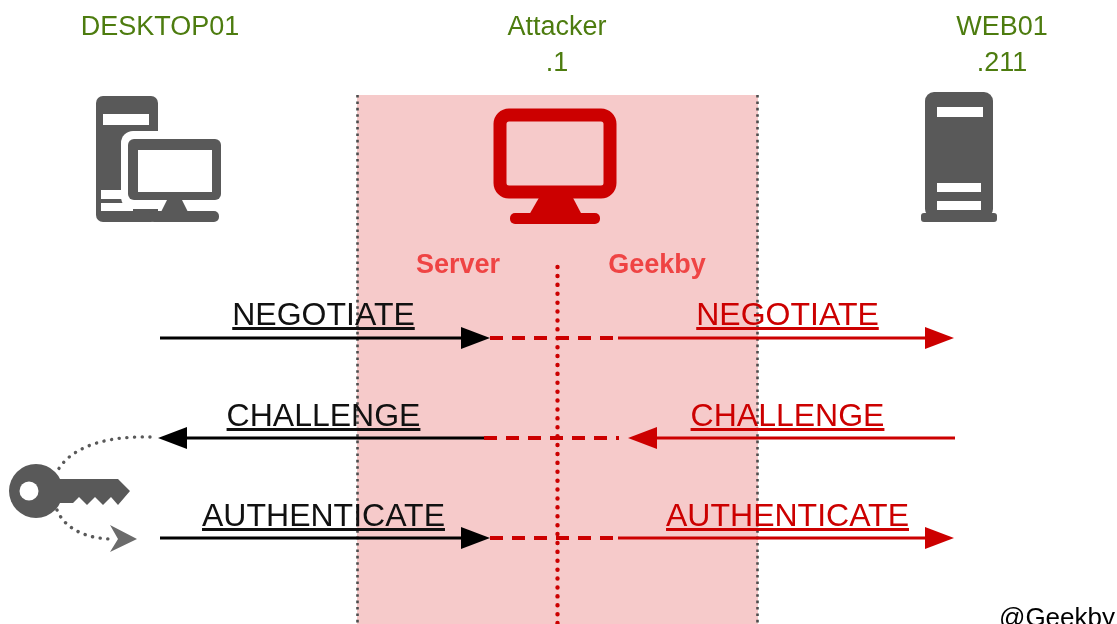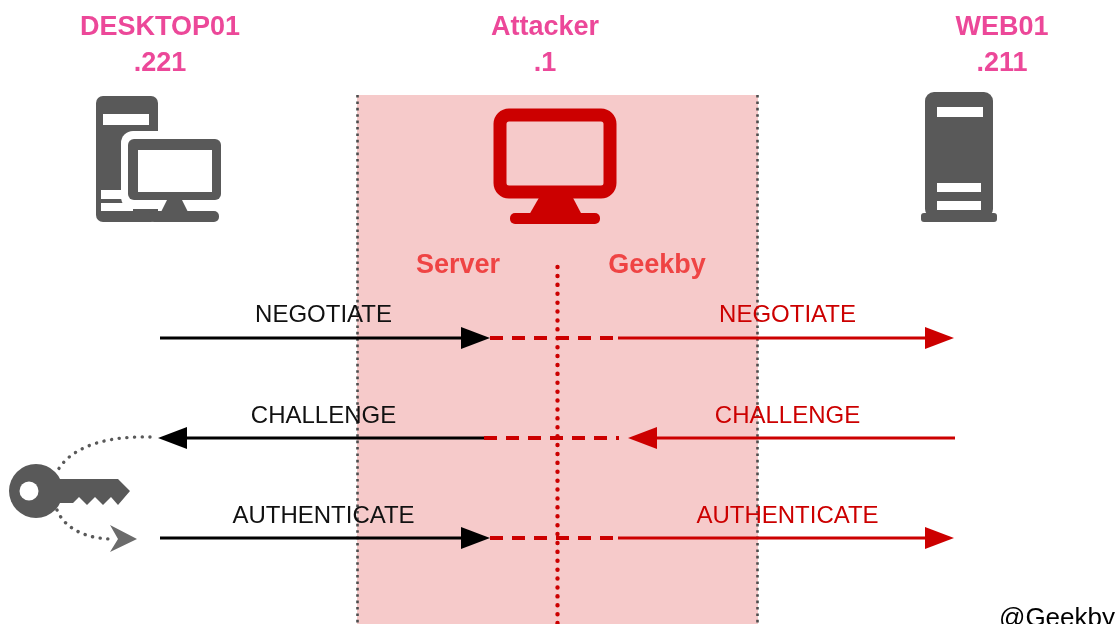"DESKTOP01" .host-header { color: #ec4899 -> #4d7c0f; font-weight: bold -> normal }
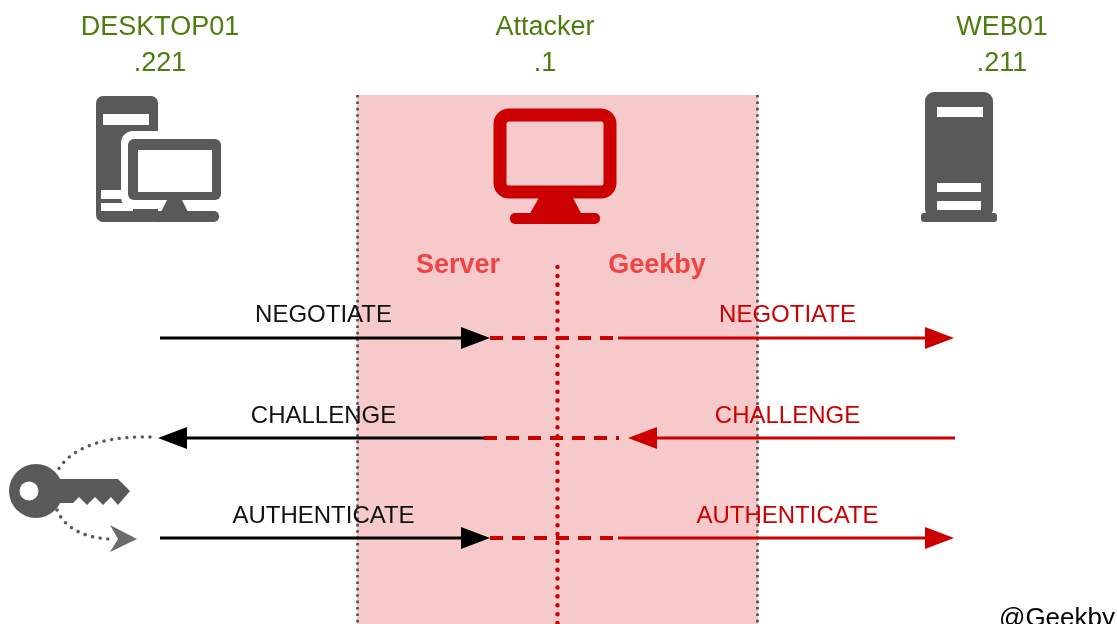"Attacker" div.txt { left: 415px -> 427px }
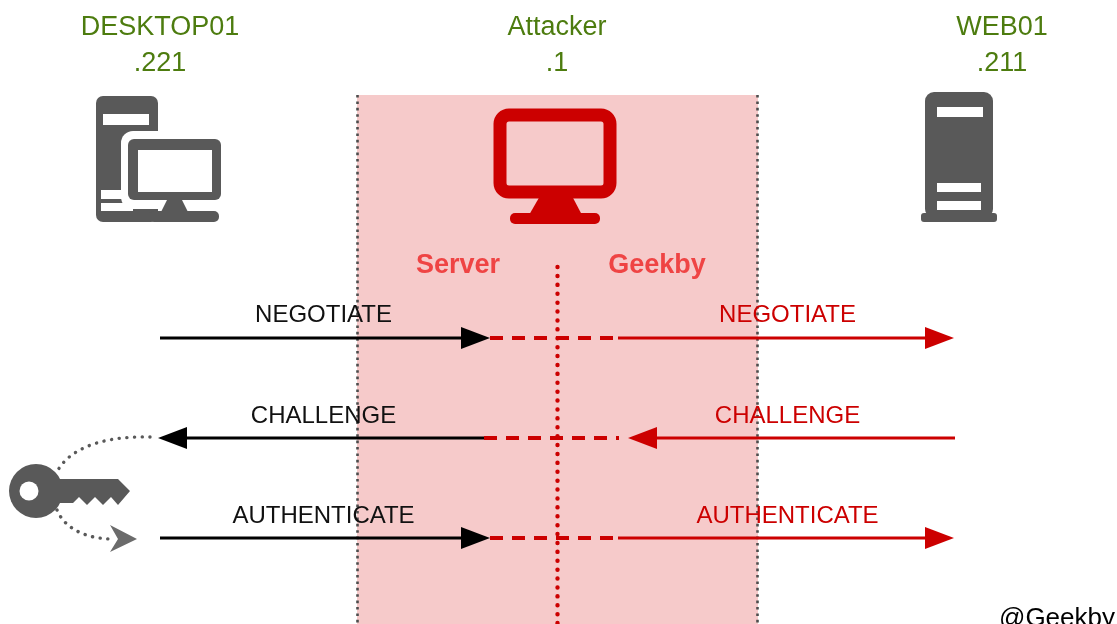".221" span { html: <span>.221</span> -> none }
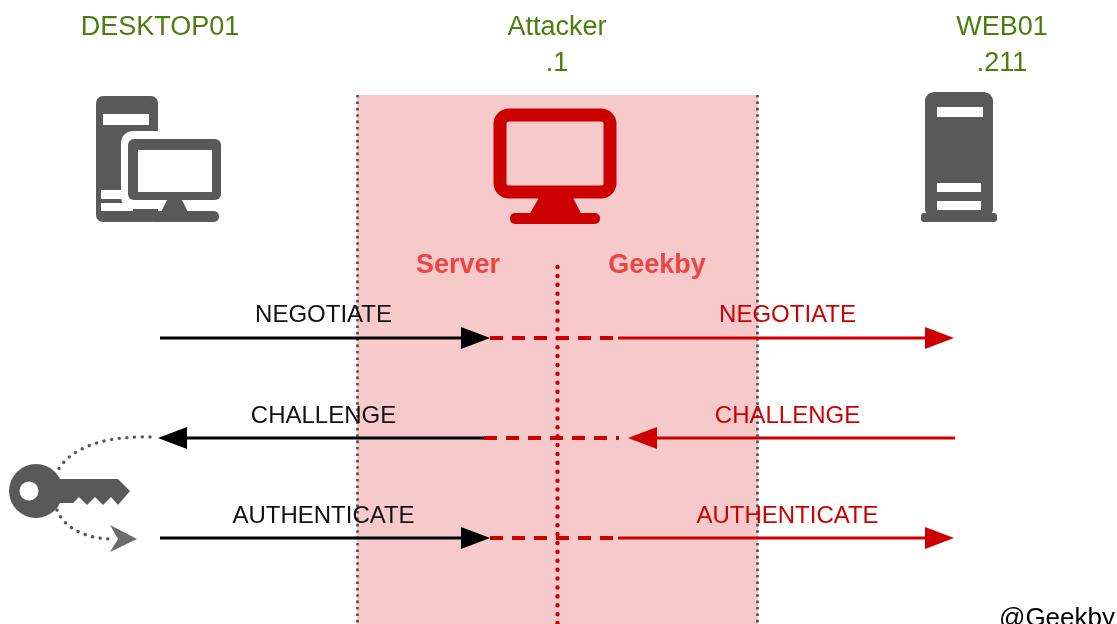"NEGOTIATE" .msg-label { font-size: 24px -> 32px; text-decoration: none -> underline }
